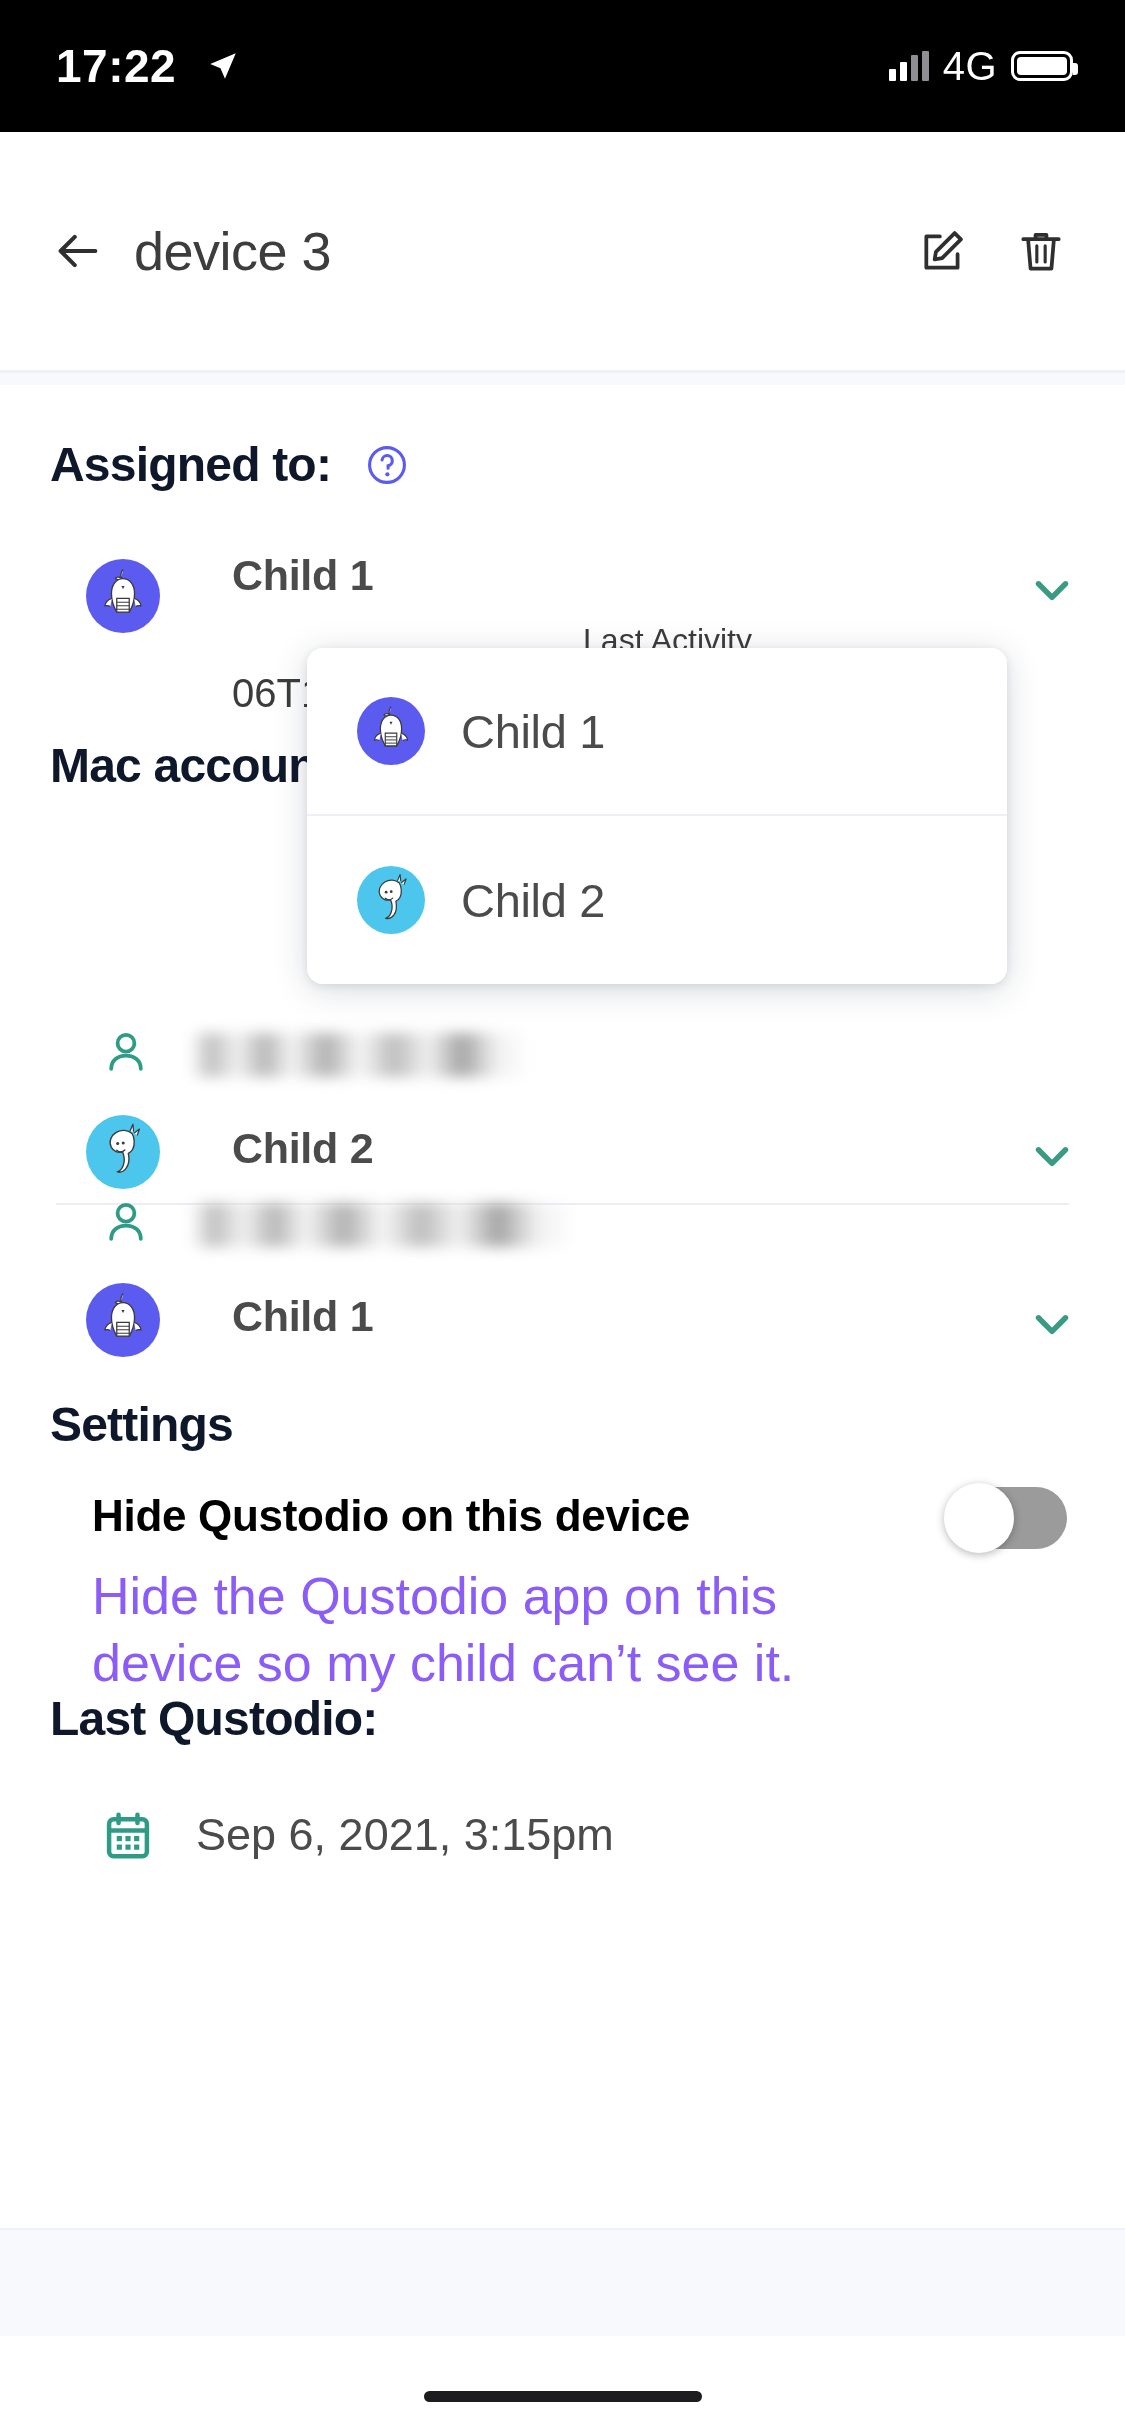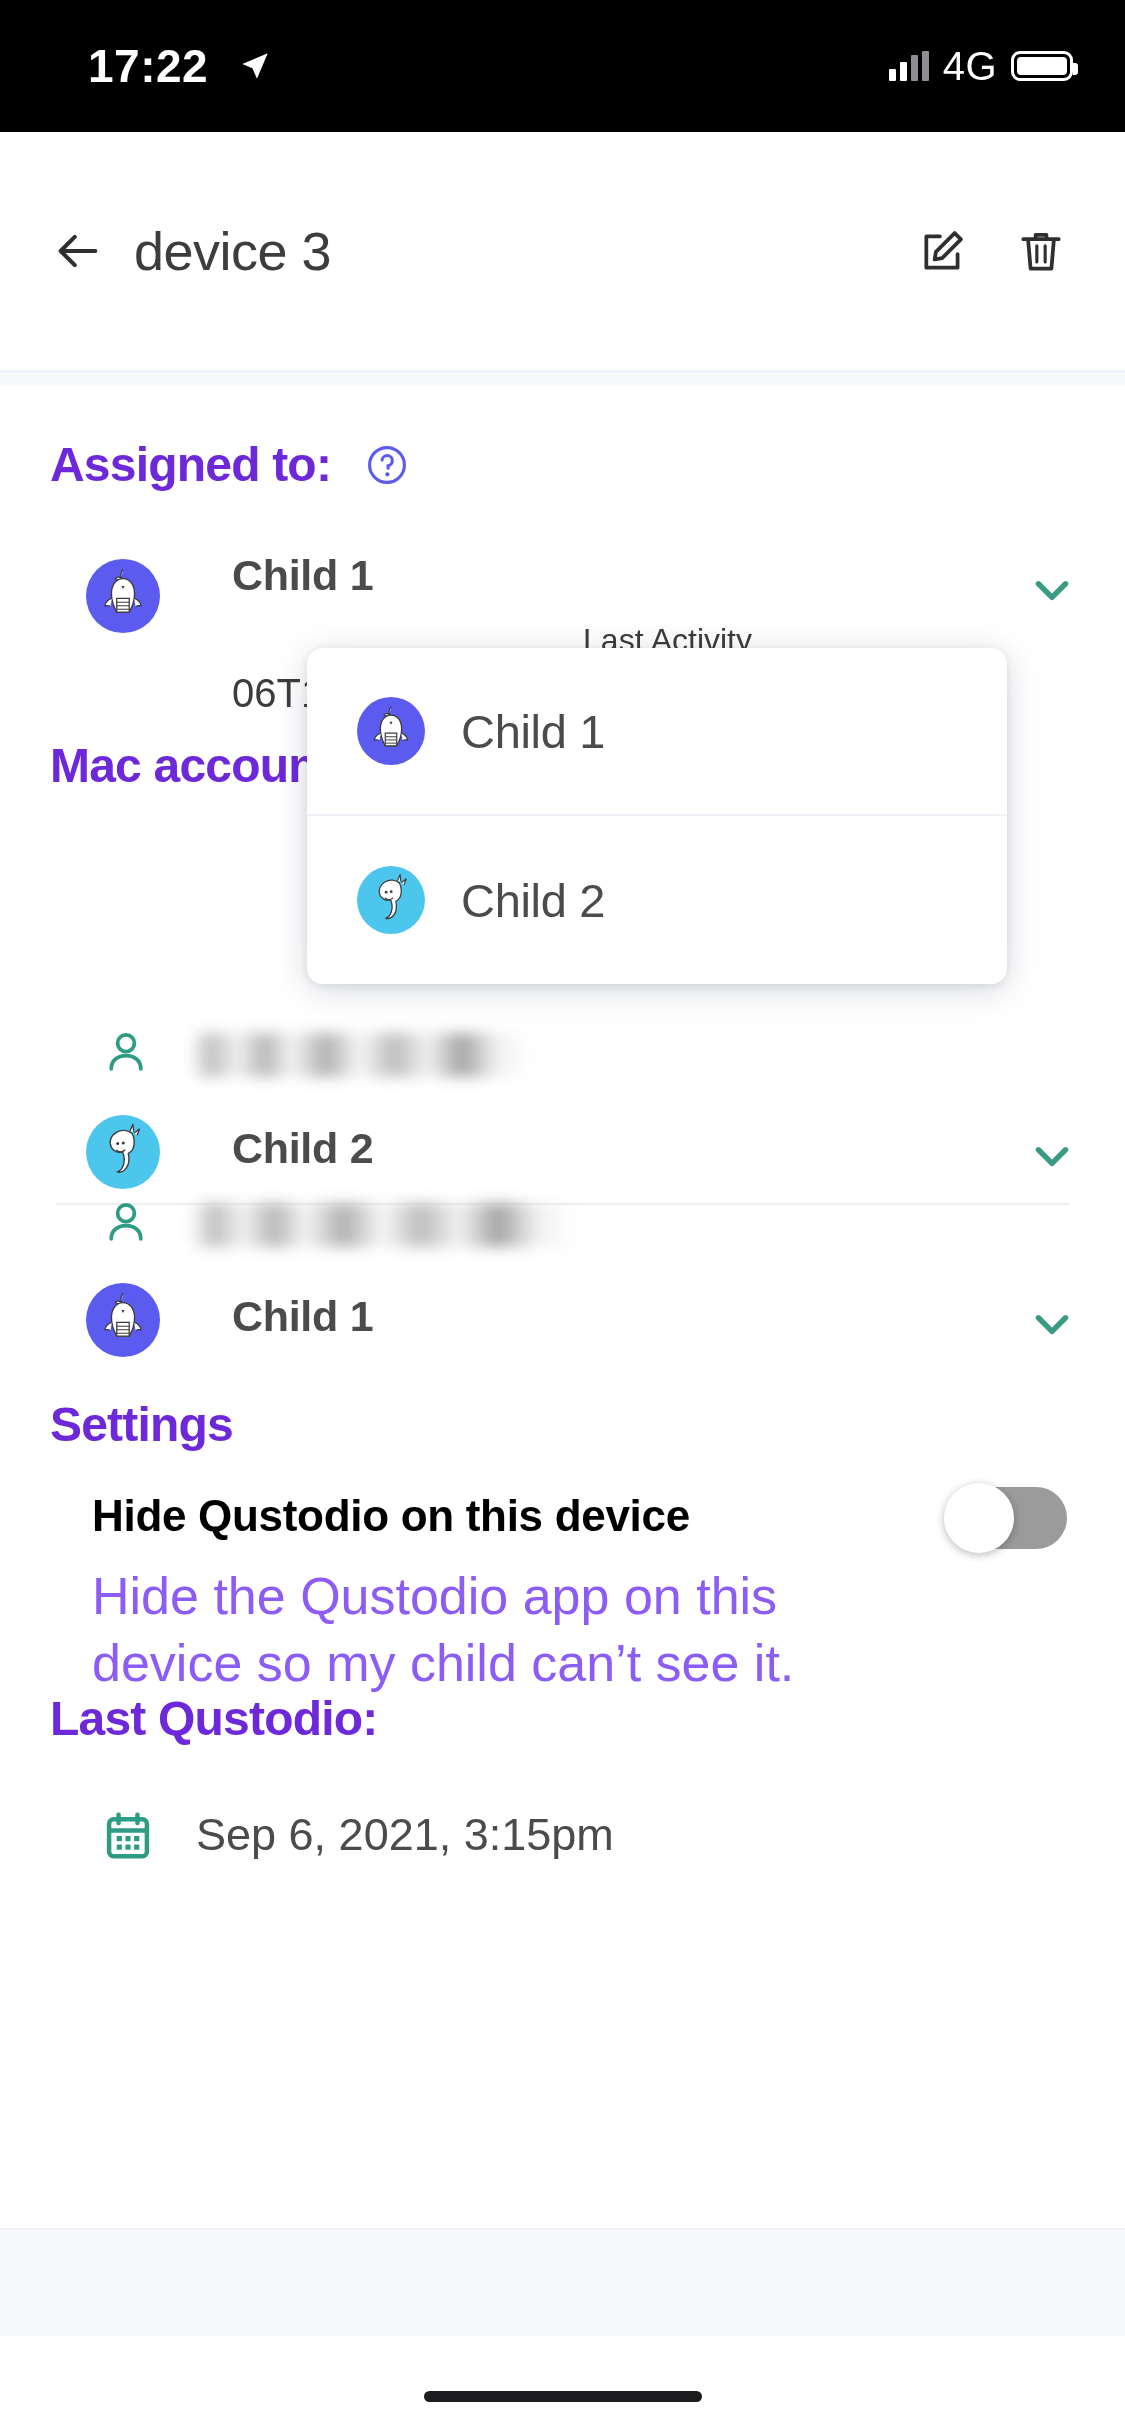"17:22" .sb-left { margin-left: 32px -> none }
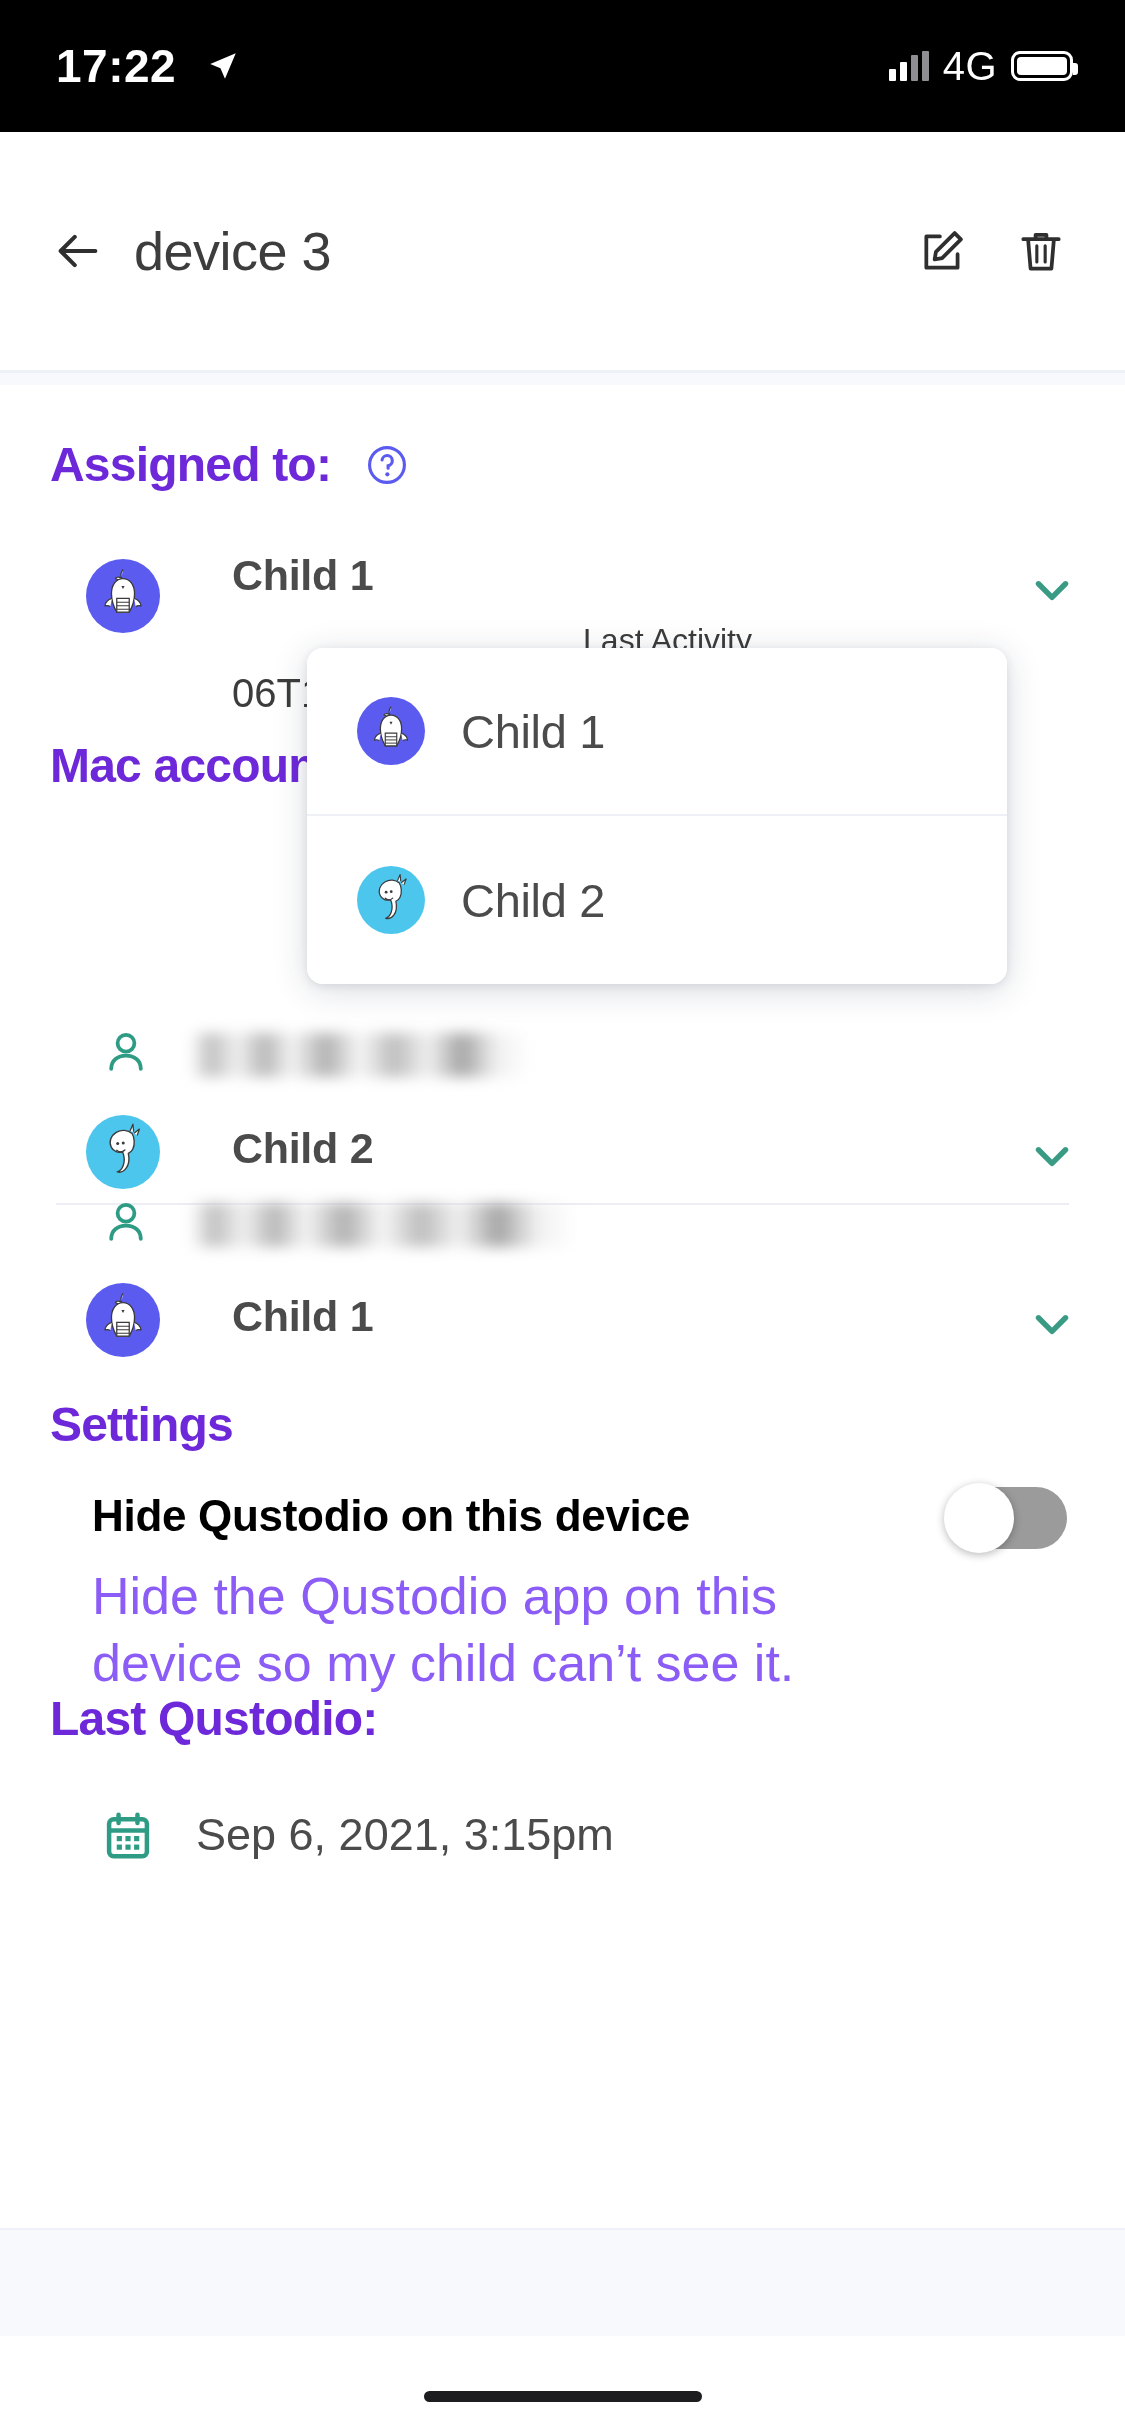"Assigned to:" .sec-title { color: #6d28d9 -> #0f172a }
